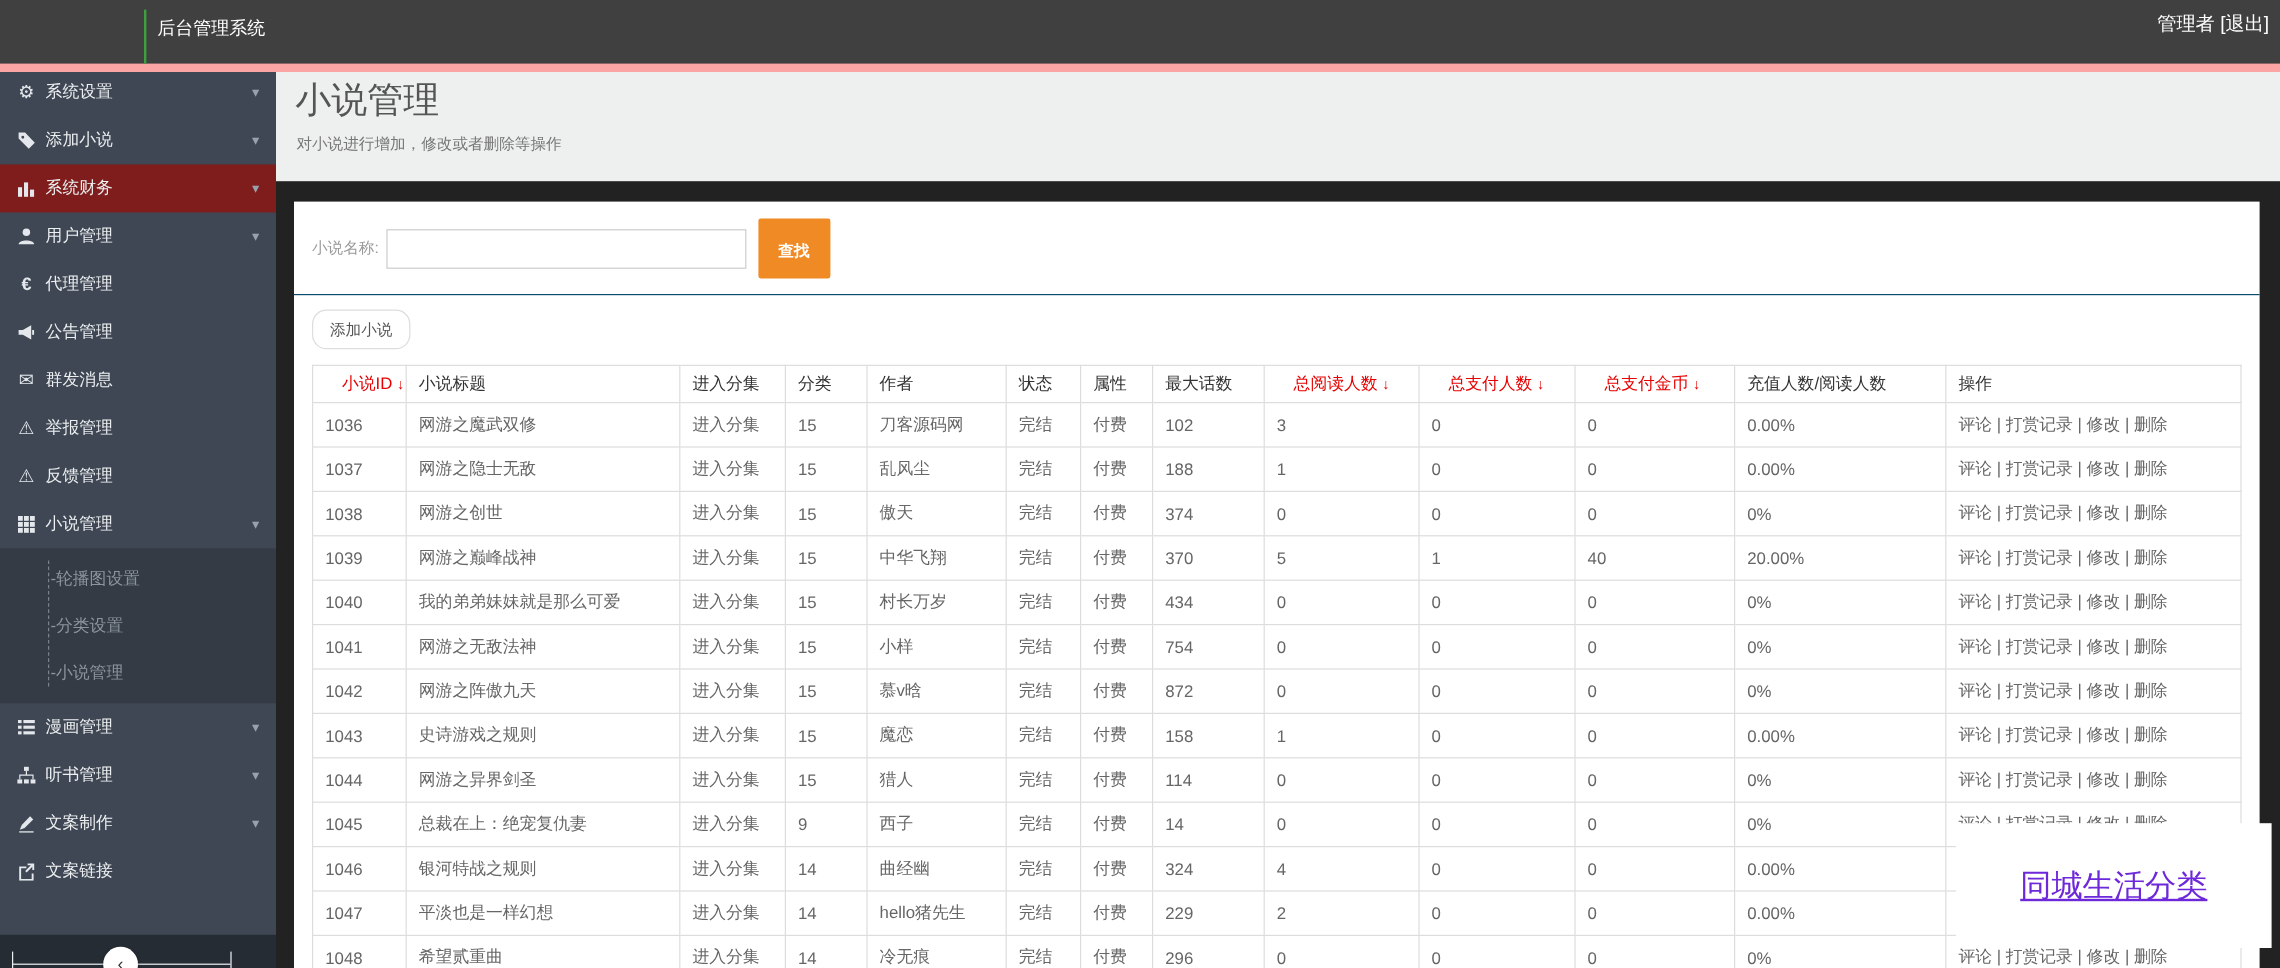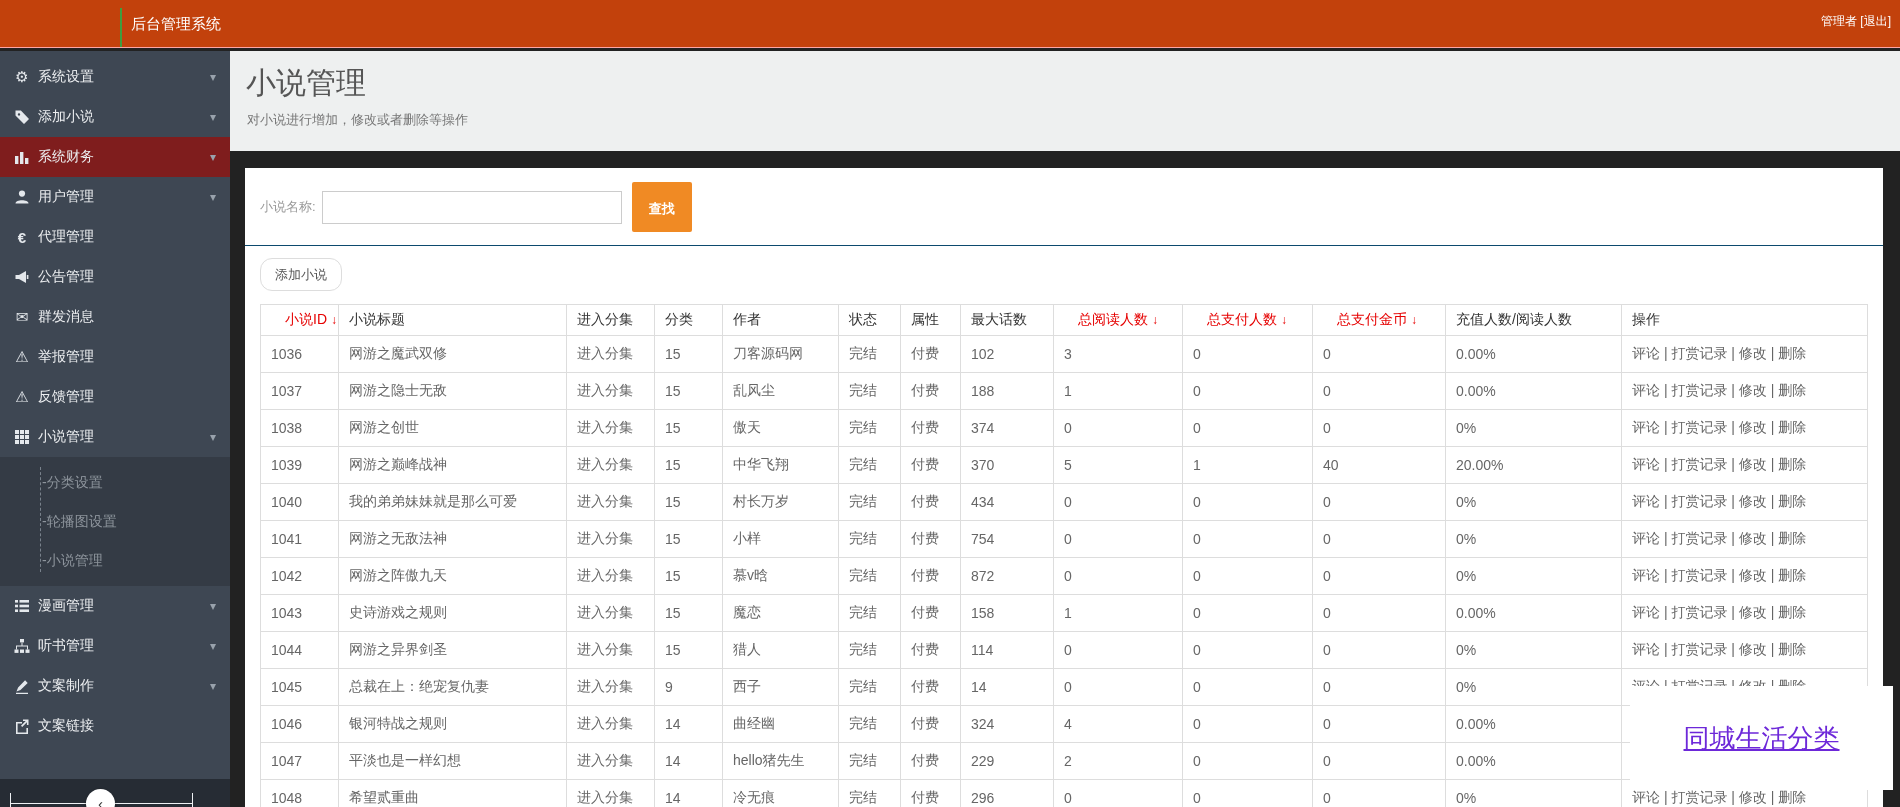"后台管理系统" .topbar { background: #c2410c -> #404040; border-bottom: 1px solid #fca5a5 -> 7px solid #fca5a5; height: 48px -> 60px }
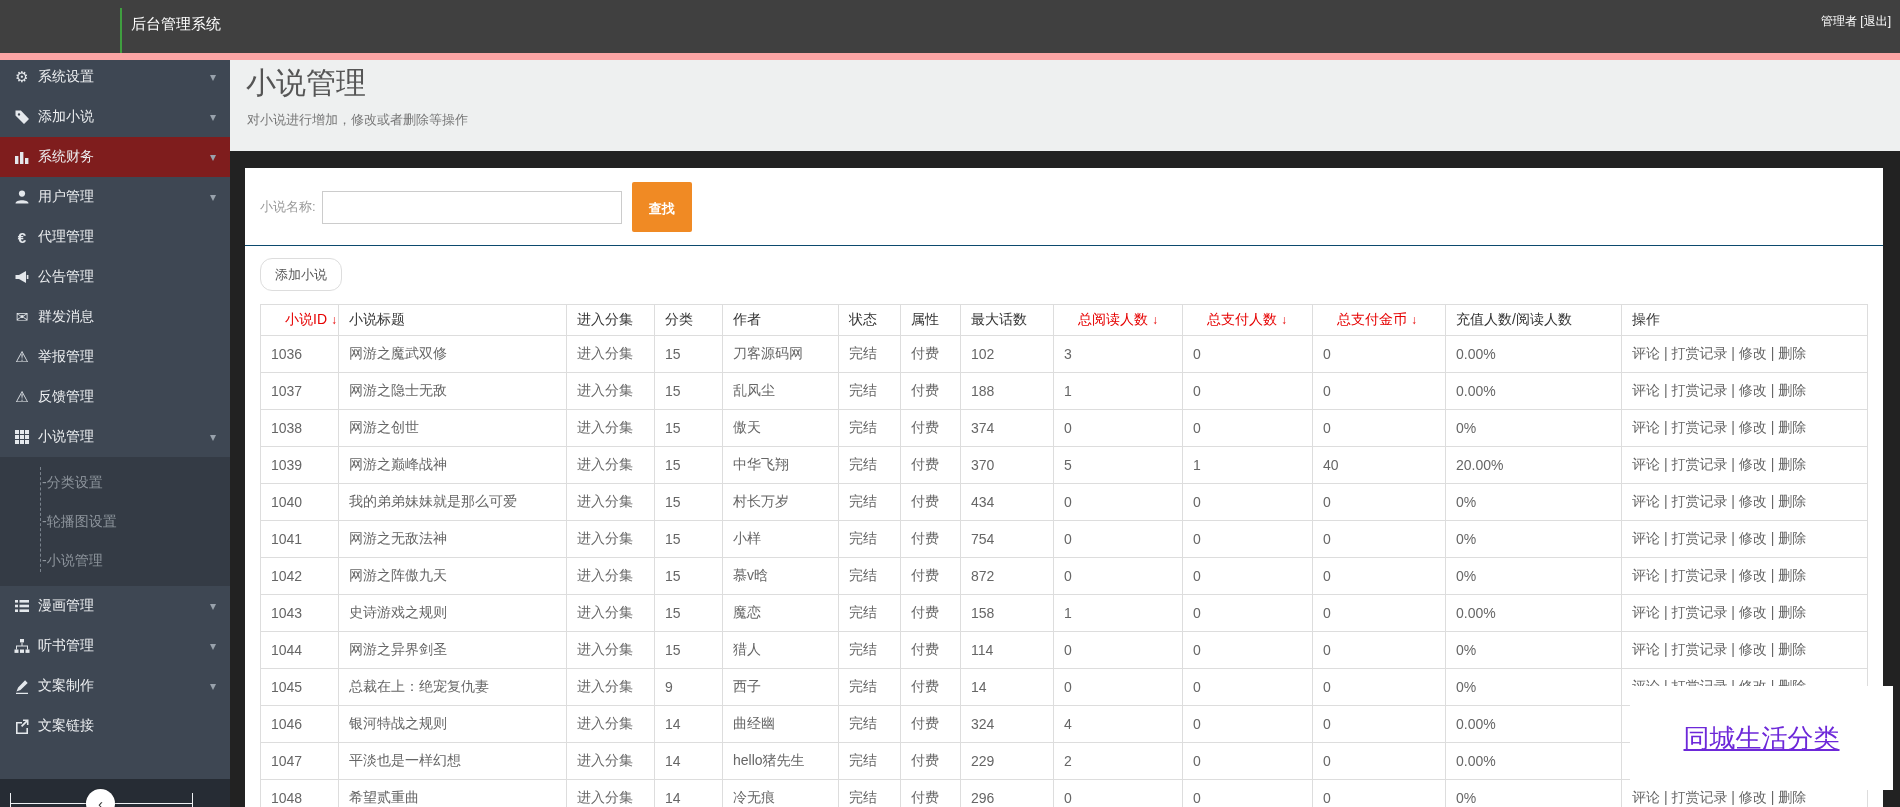"管理者 [退出]" .topbar-right { font-size: 12px -> 16px }
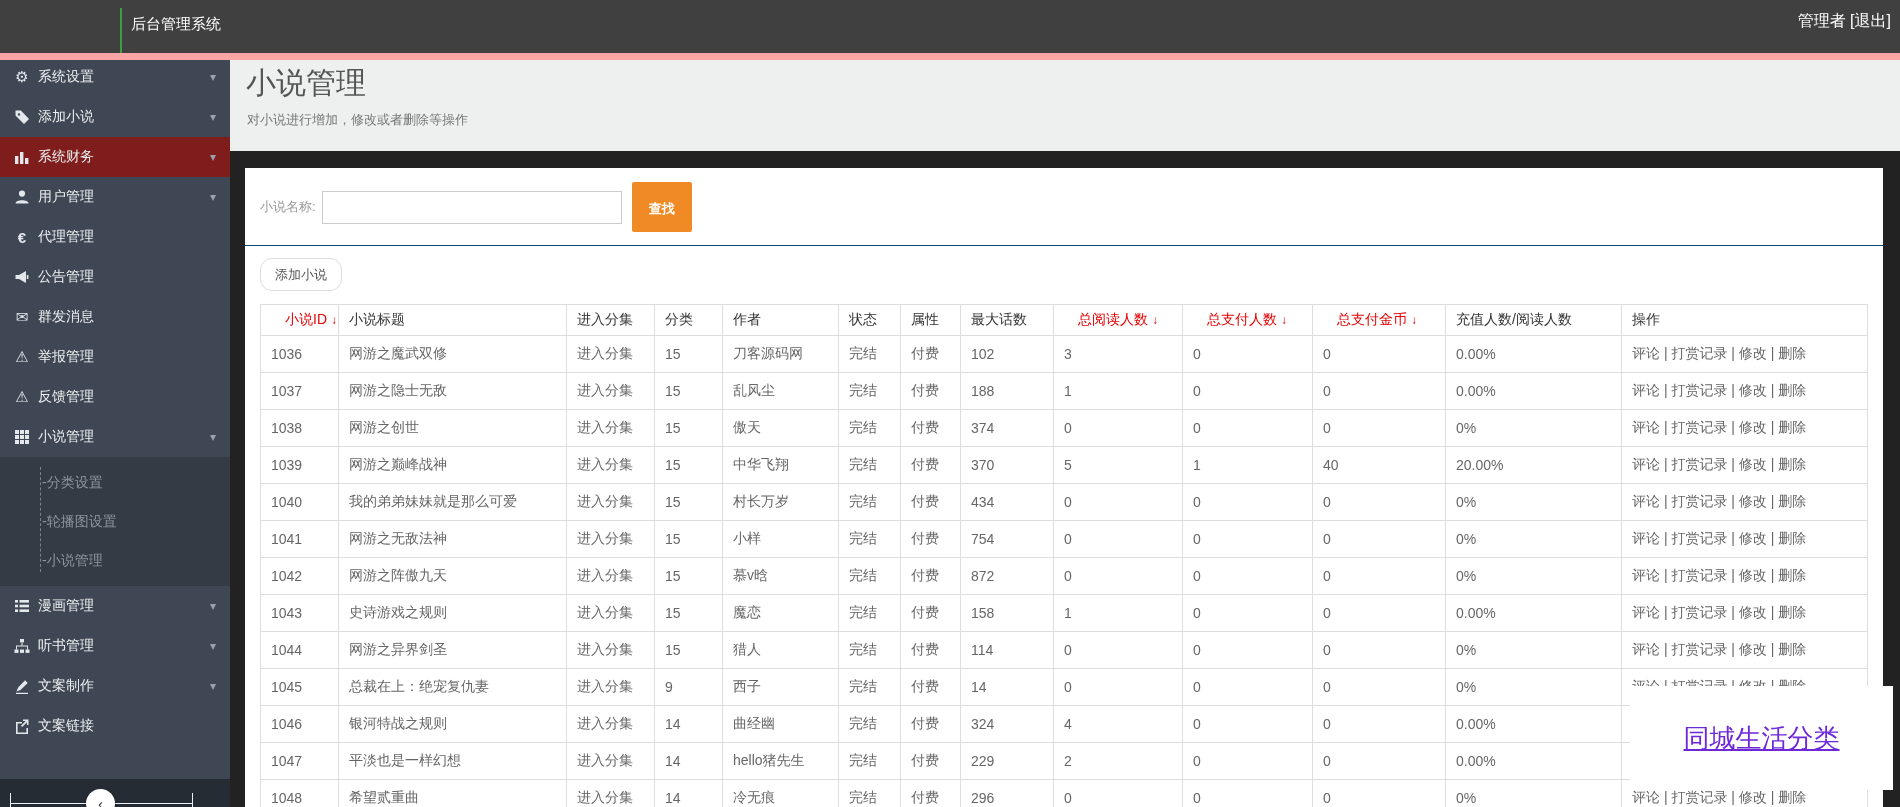"-分类设置" div.submenu-item { order: before "-轮播图设置" -> after "-轮播图设置" }
